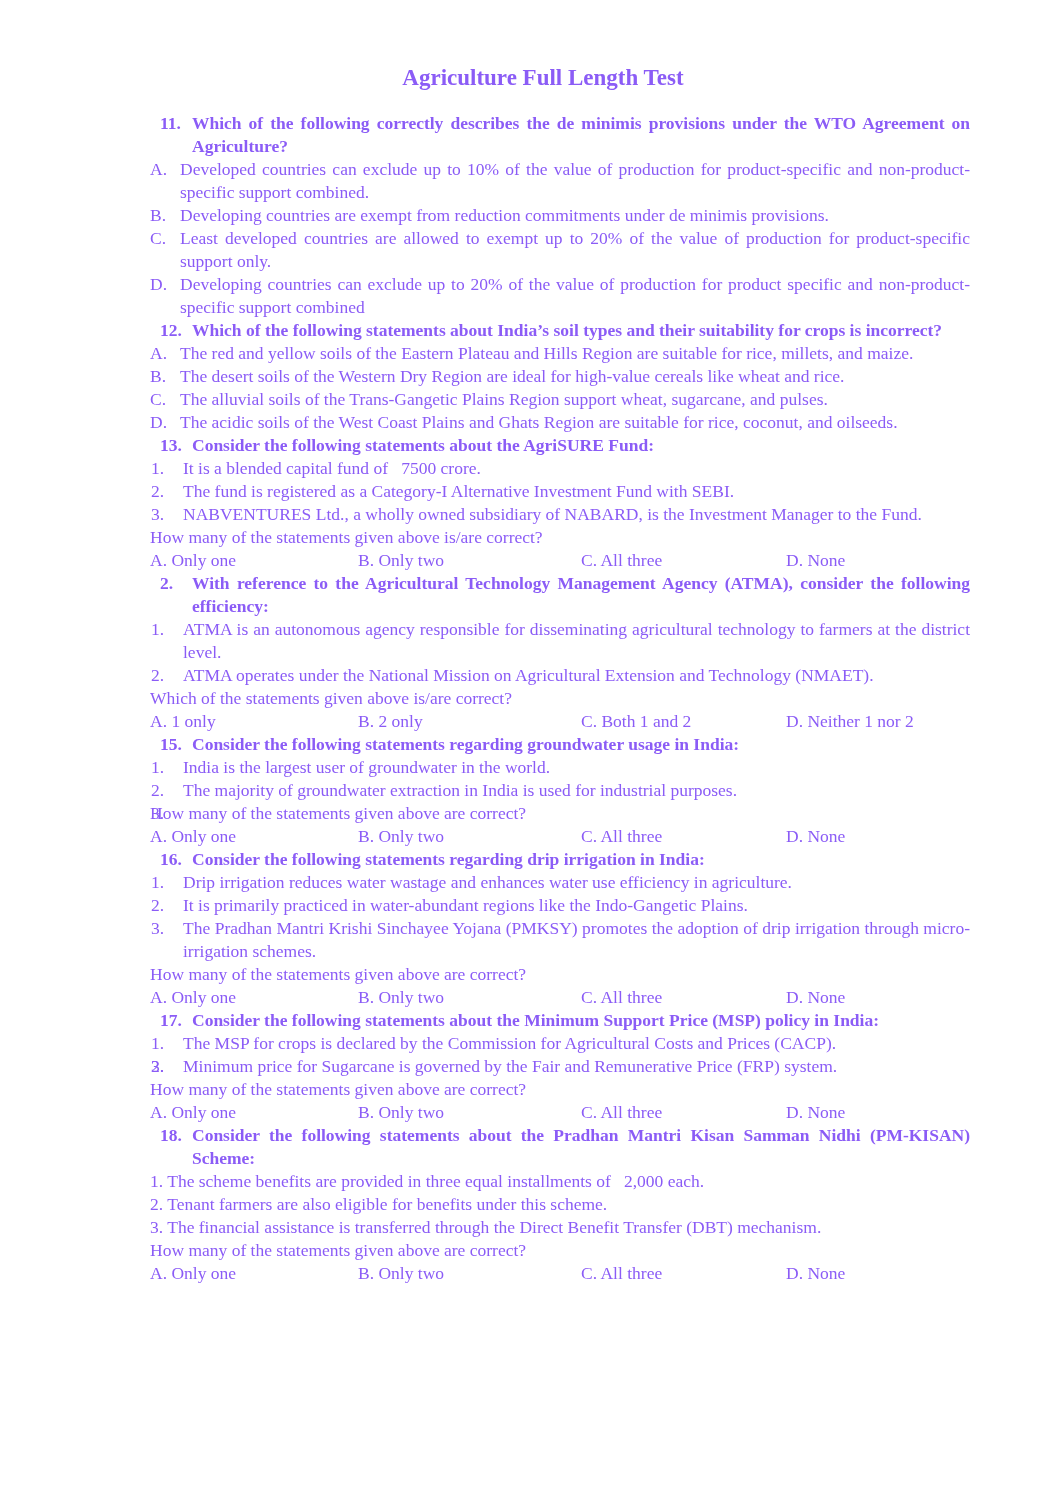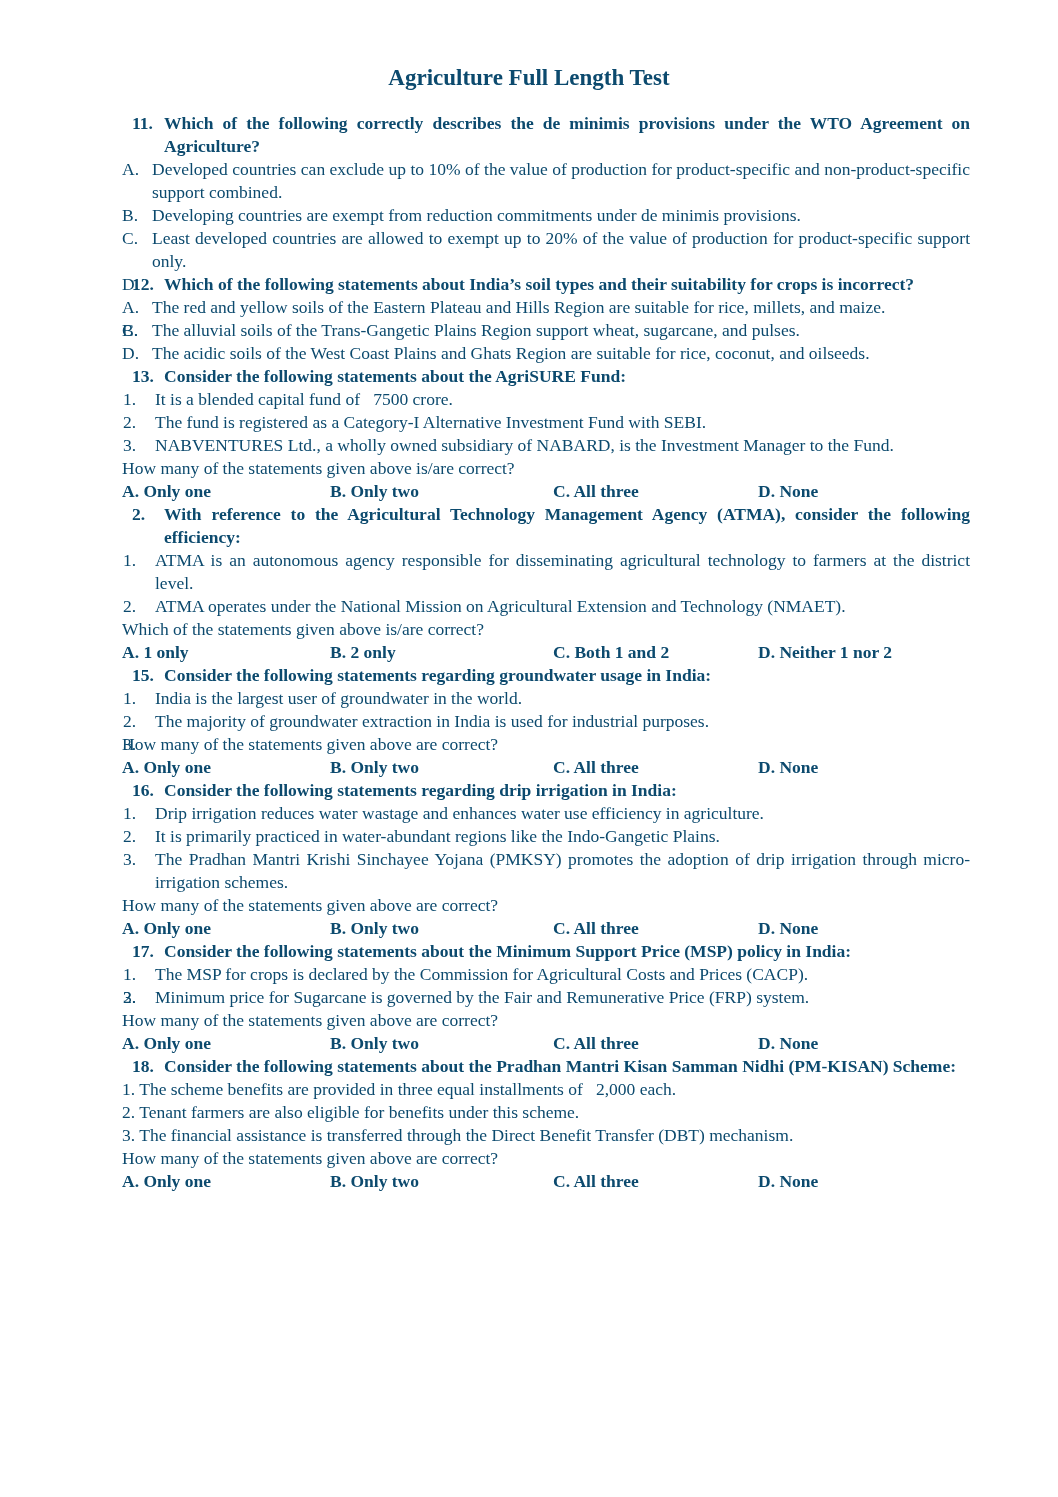"Agriculture Full Length Test" .page { color: #0c4a6e -> #8b5cf6; padding: 64px 88px 0 88px -> 64px 88px 0 116px }
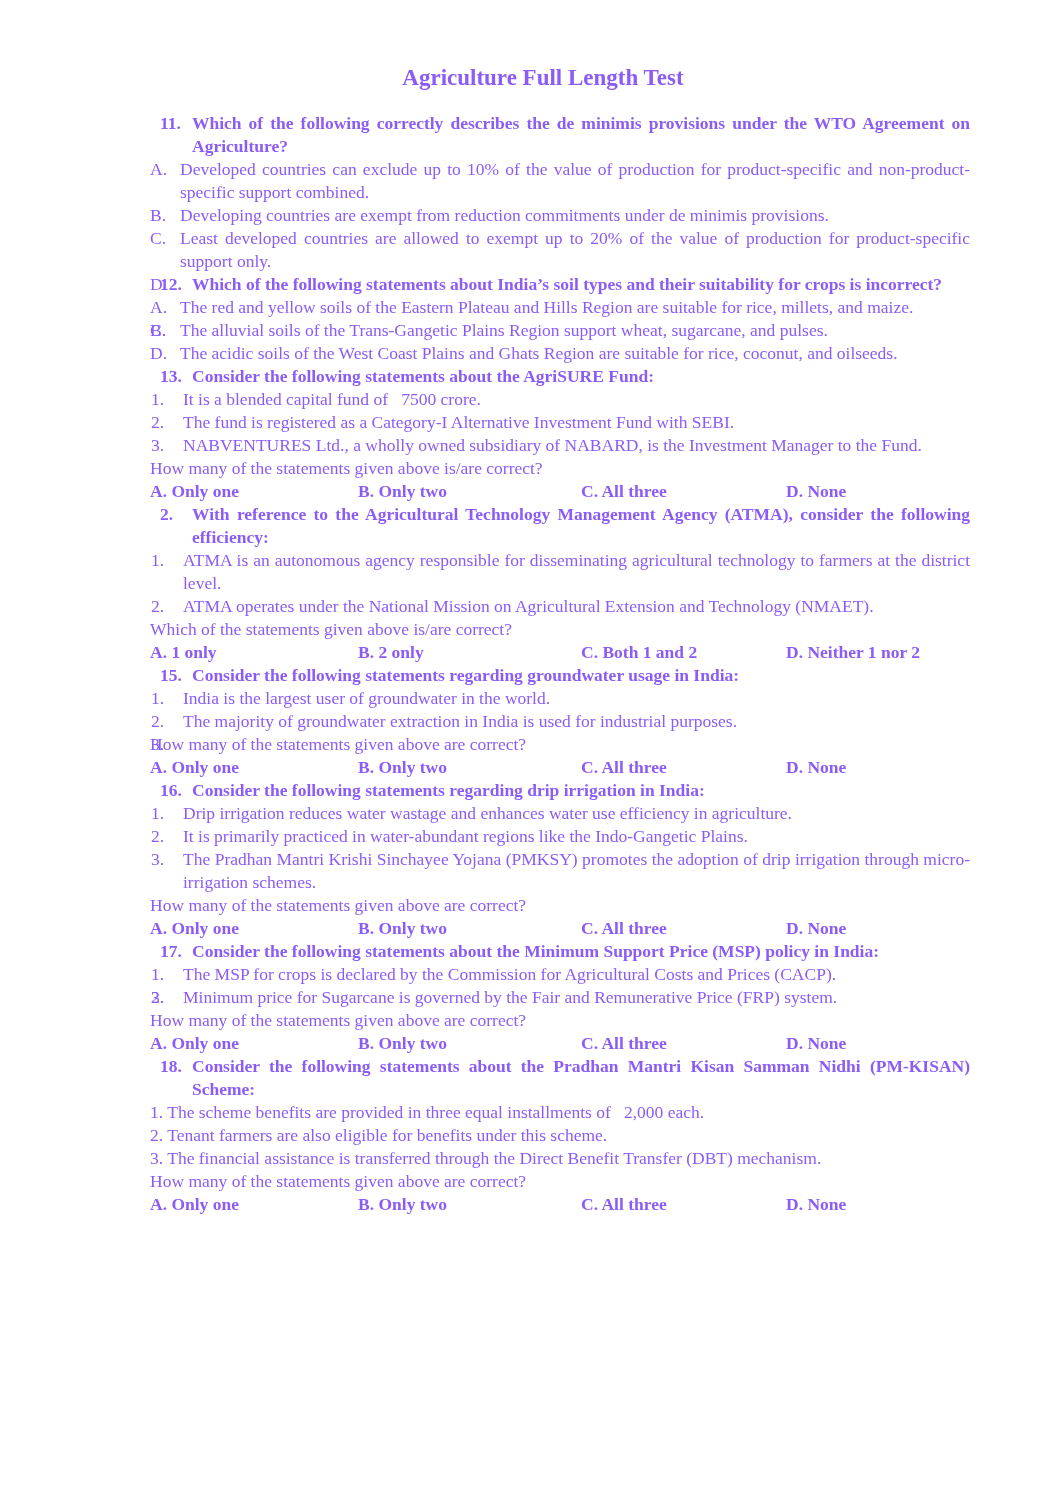"Developing countries can exclude up" span { html: none -> <span>Developing countries can exclude up to 20% of the value of production for product specific and non-product-specific support combined</span> }
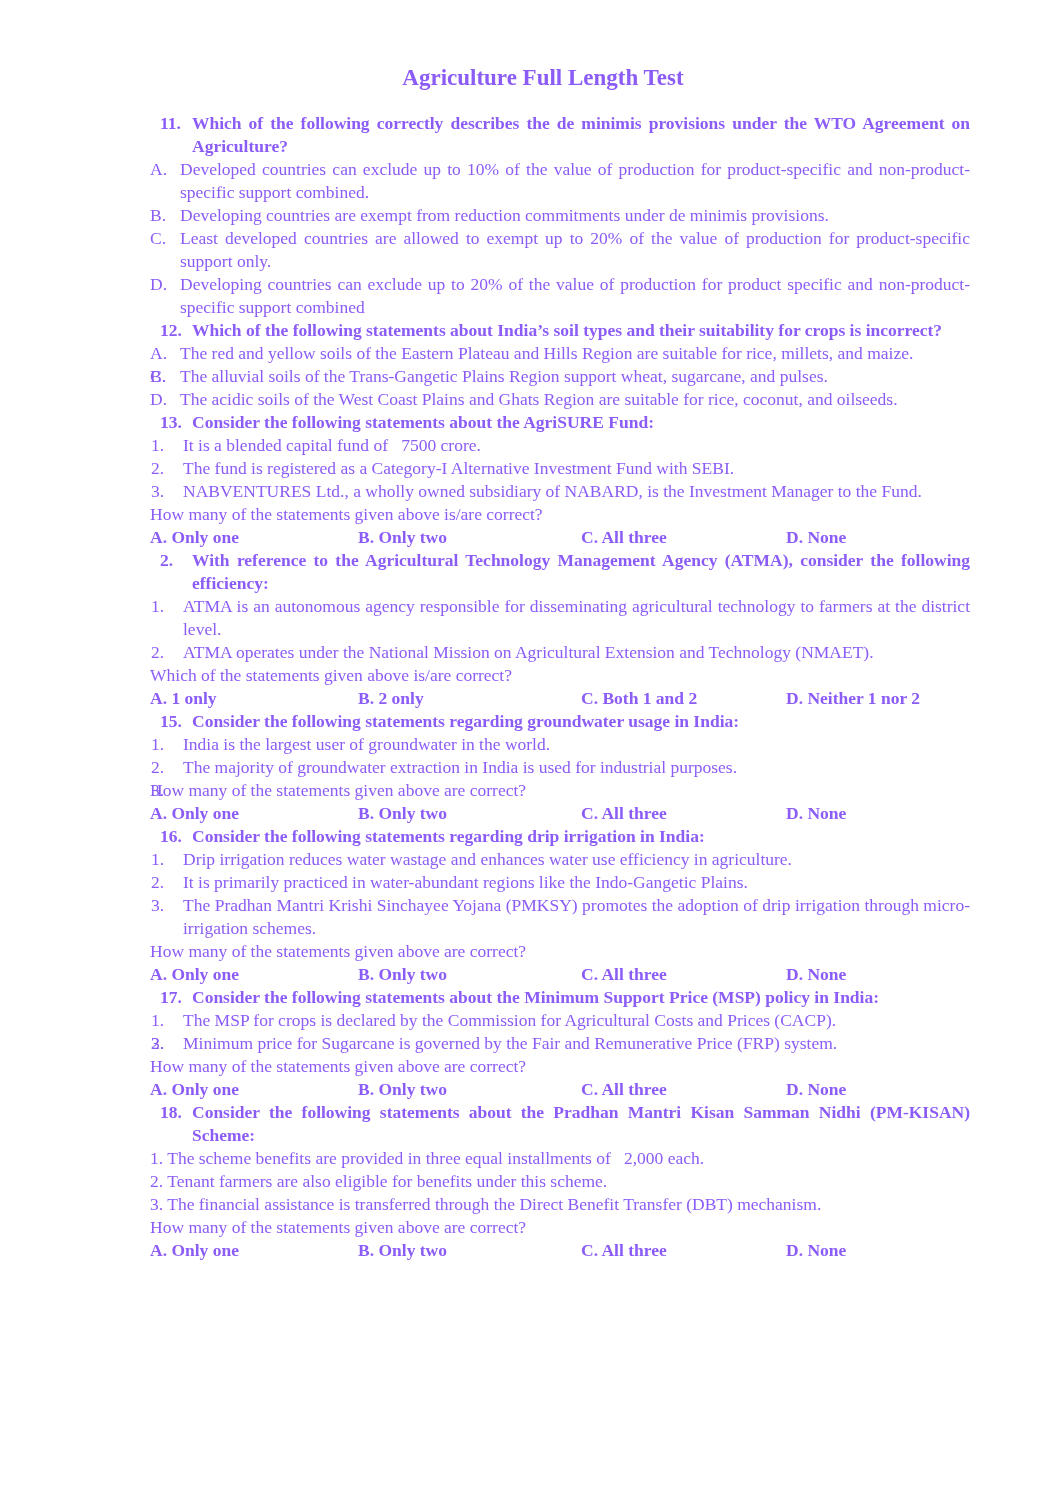"The desert soils of the" span { html: none -> <span>The desert soils of the Western Dry Region are ideal for high-value cereals like wheat and rice.</span> }
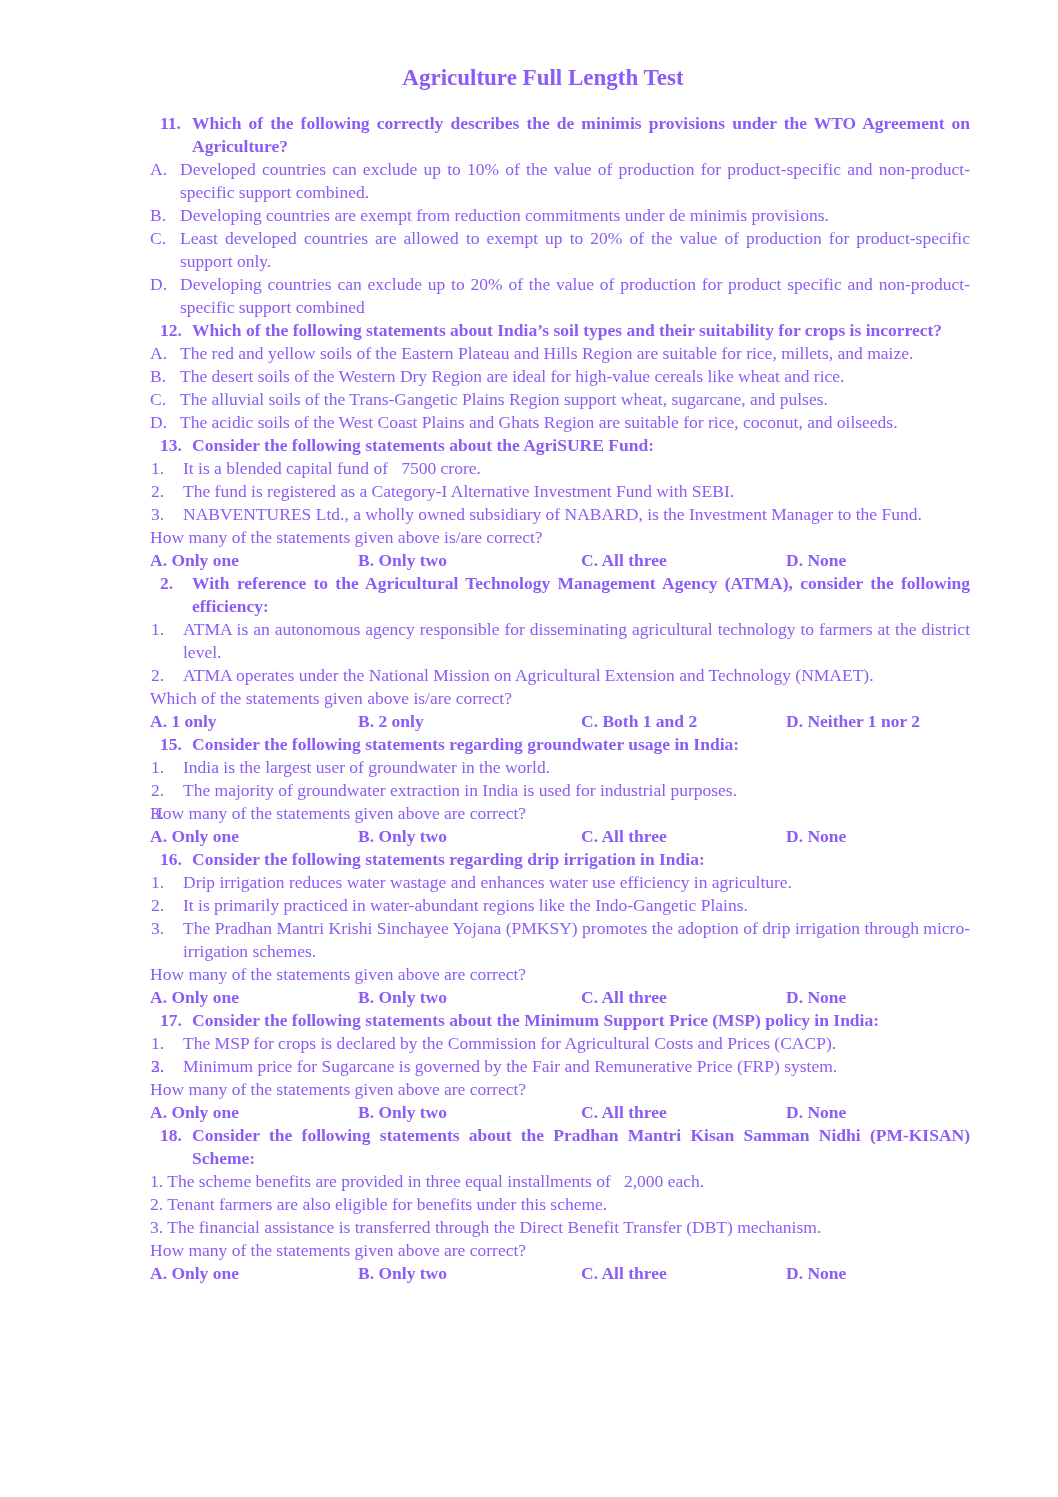"A. Only one" .choice { font-weight: bold -> none }
